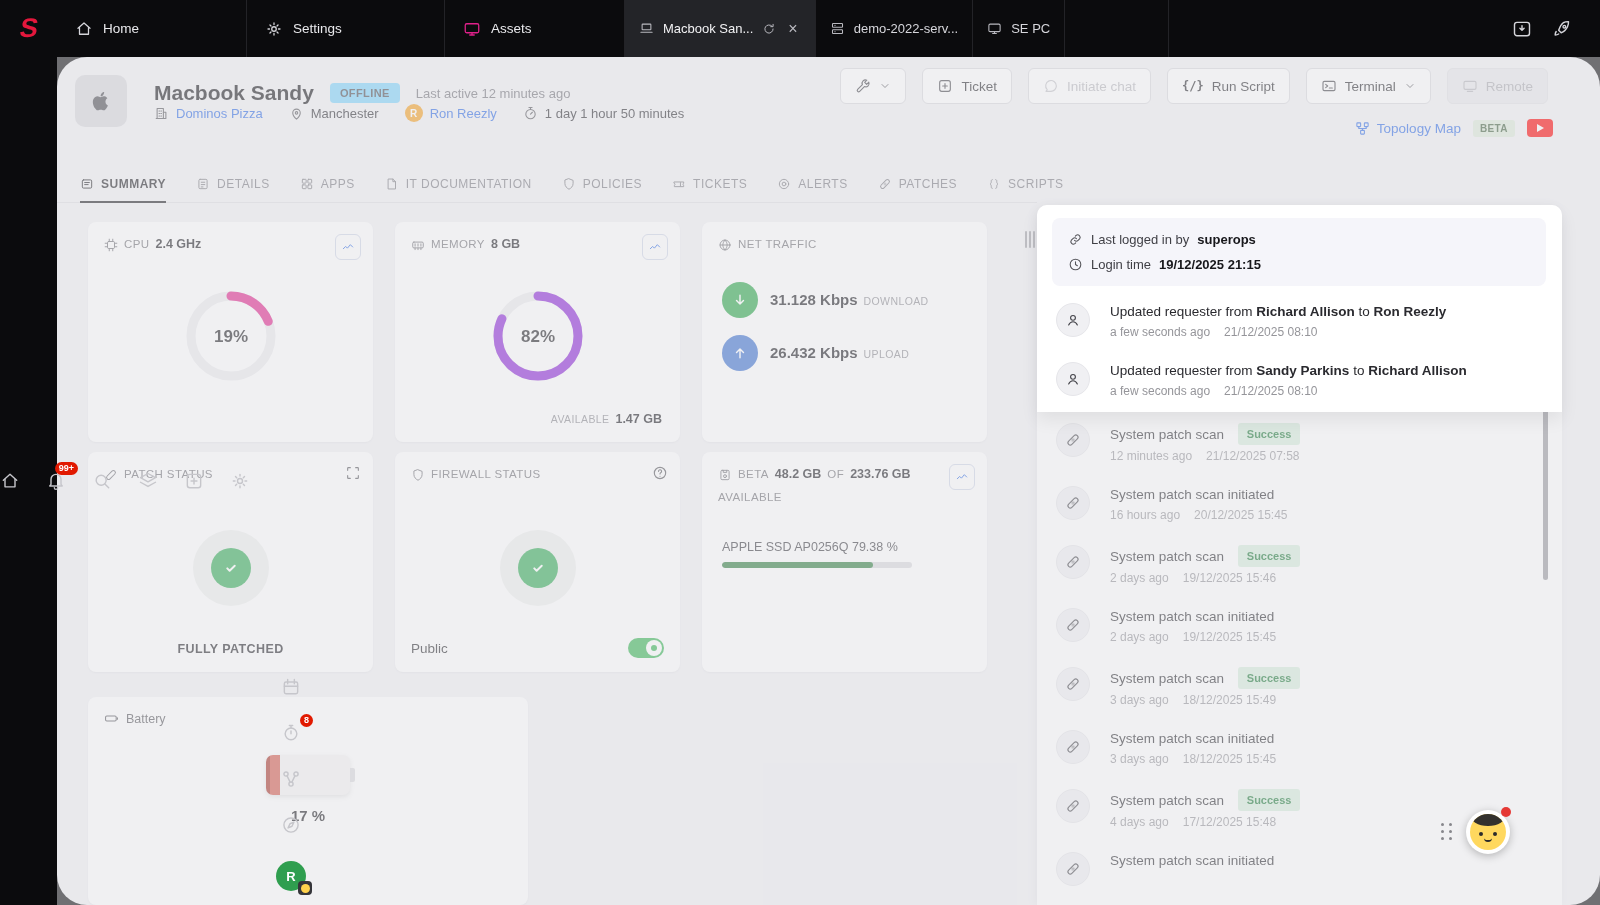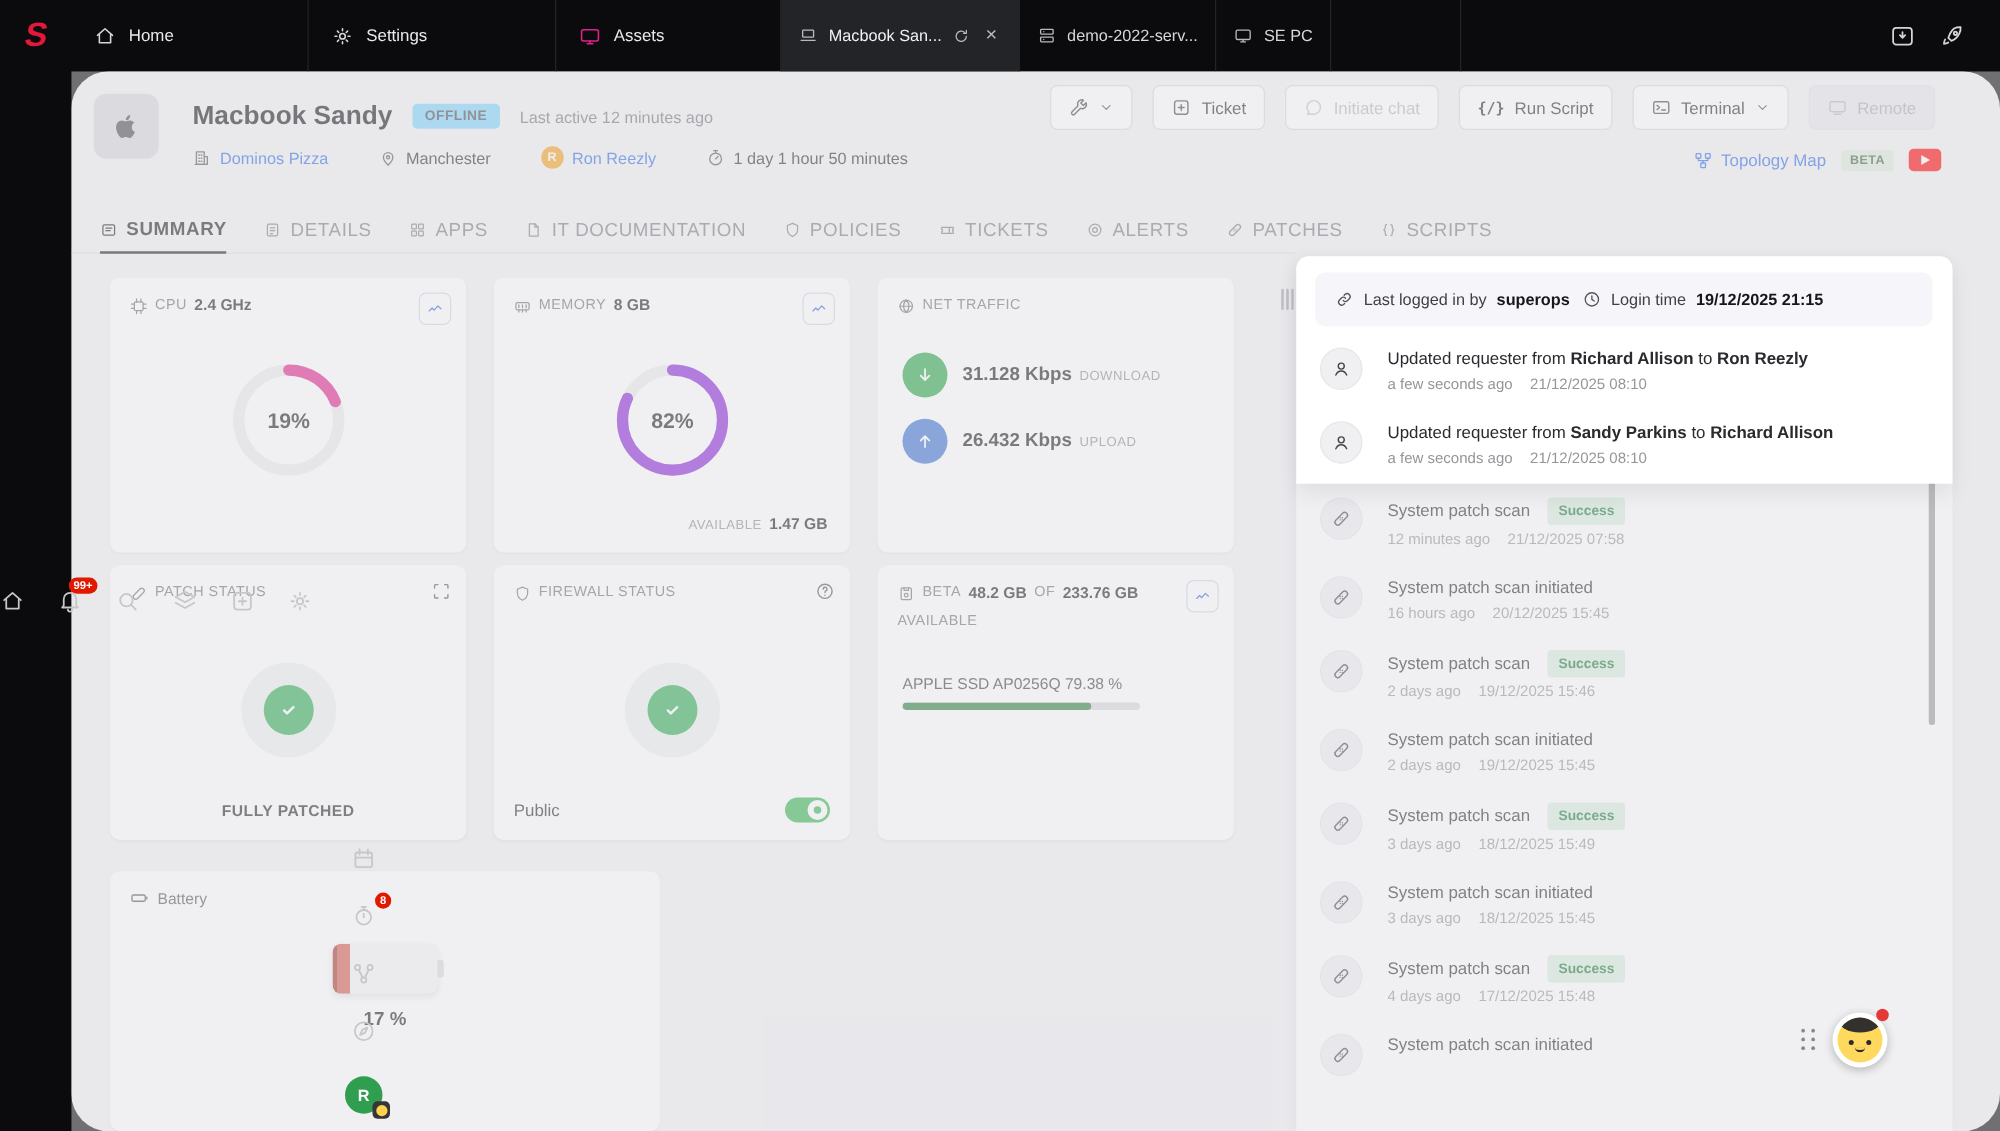"Dominos Pizza" .meta-row { gap: 40px -> 26px; top: 59px -> 46px }
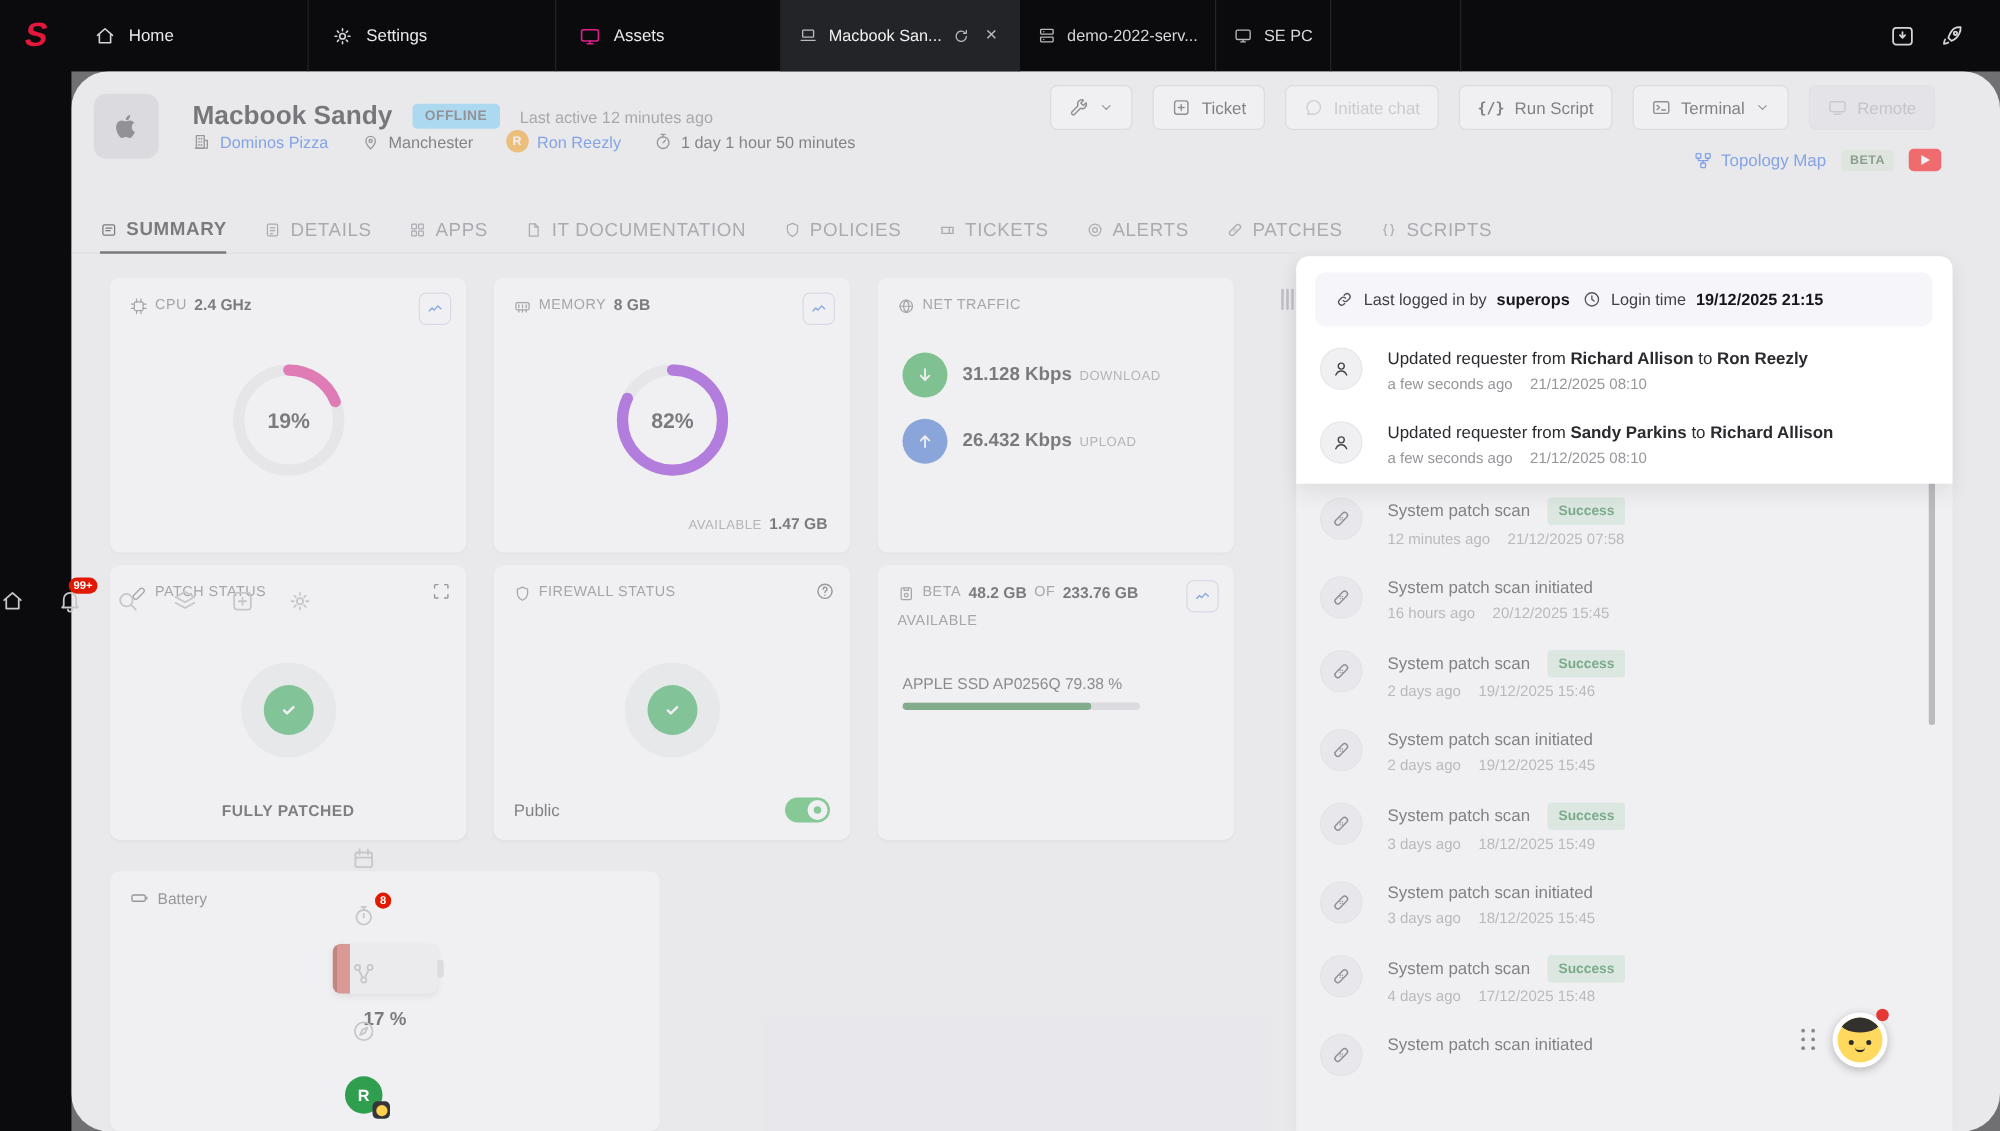"SUMMARY" .stab { font-size: 15px -> 12px }
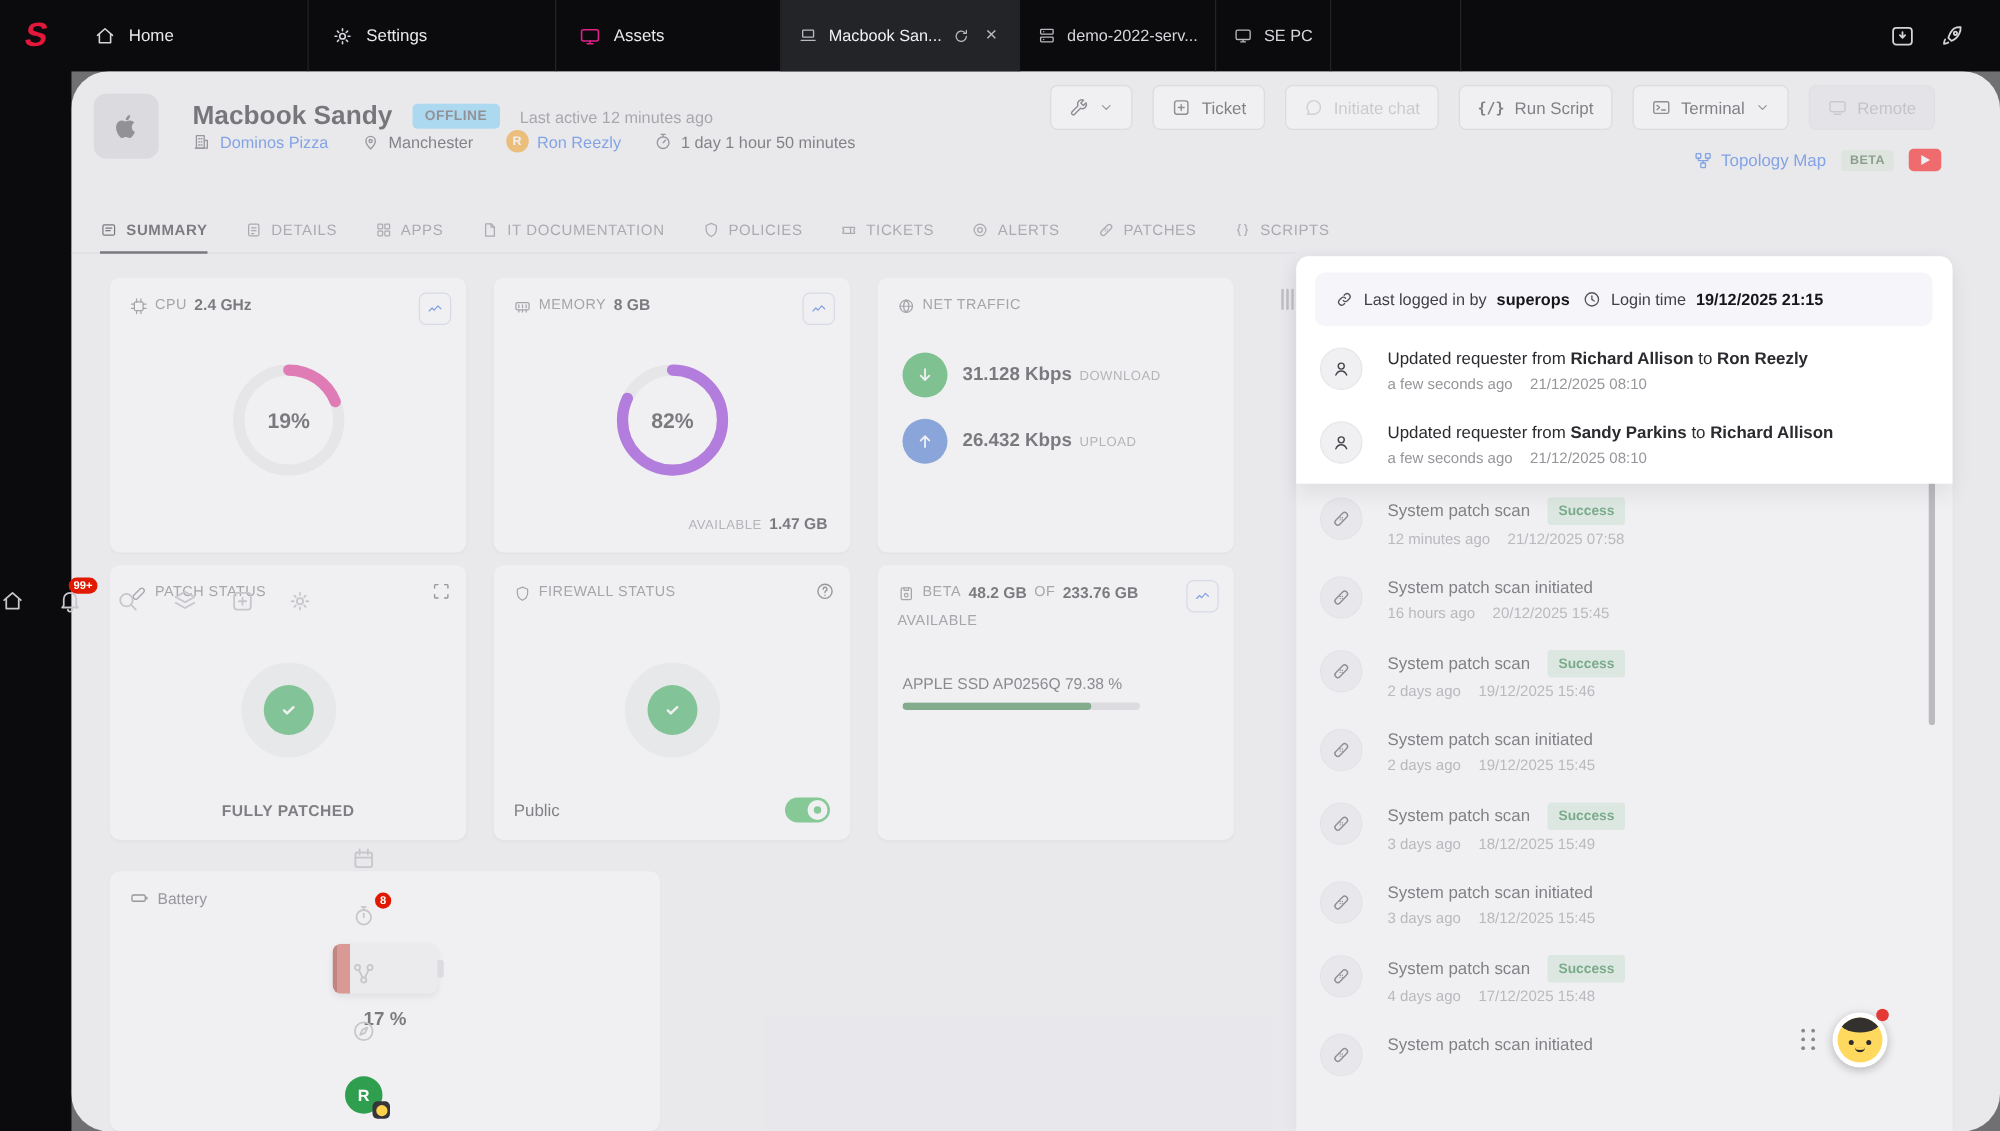"Last logged in by" .login-box { flex-direction: row -> column }
